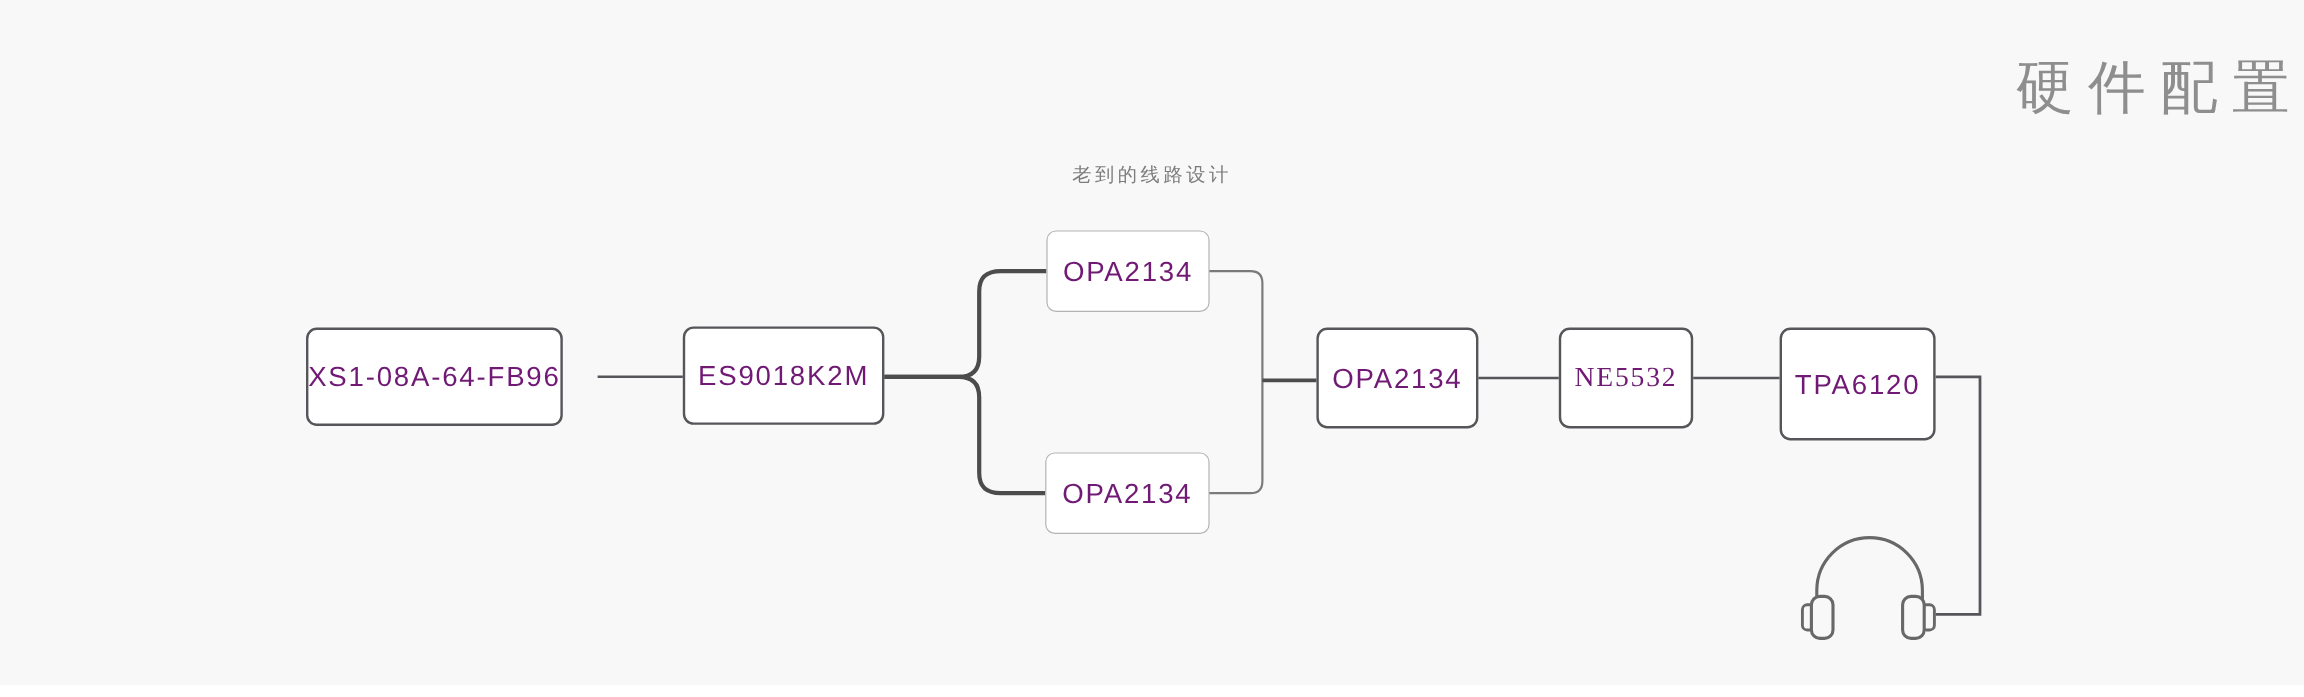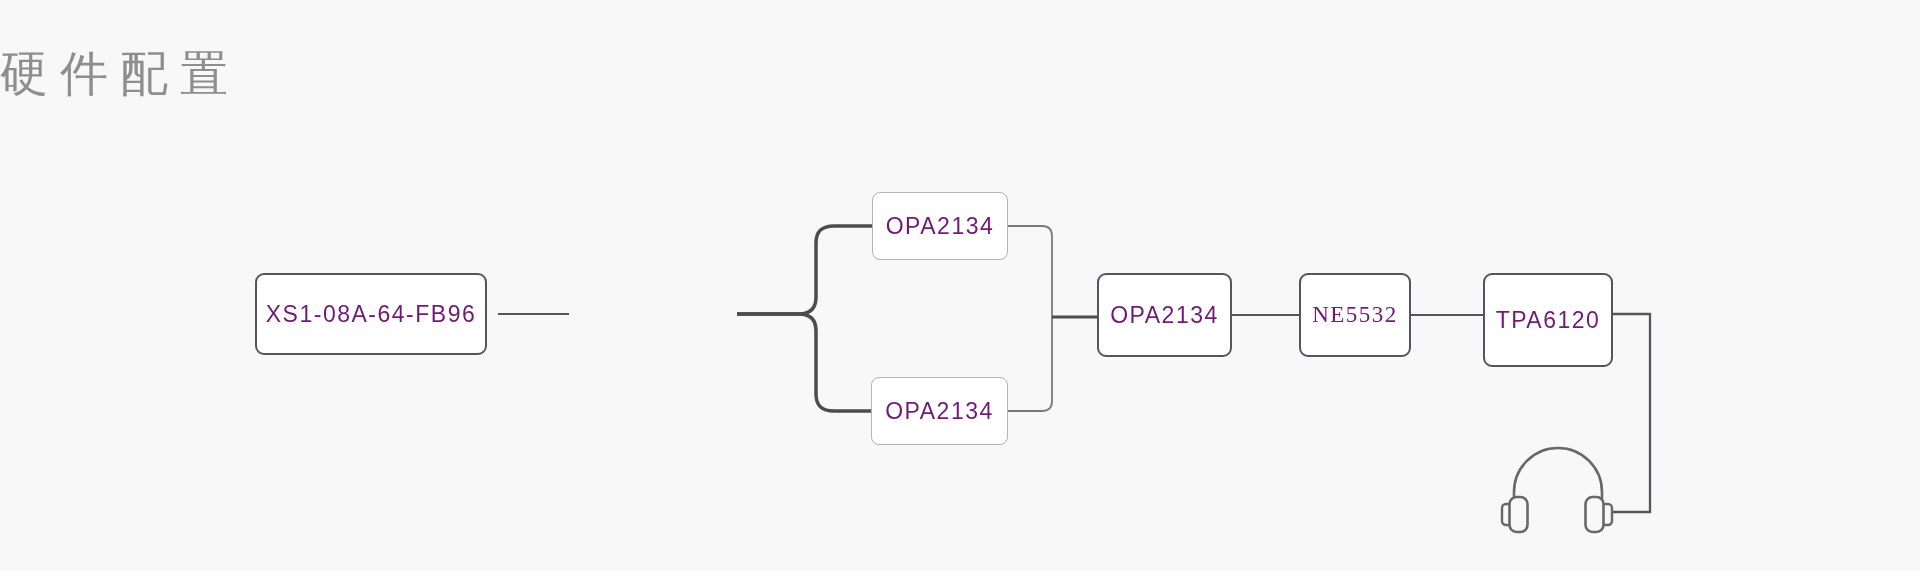"硬件配置" .title { text-align: left -> right }
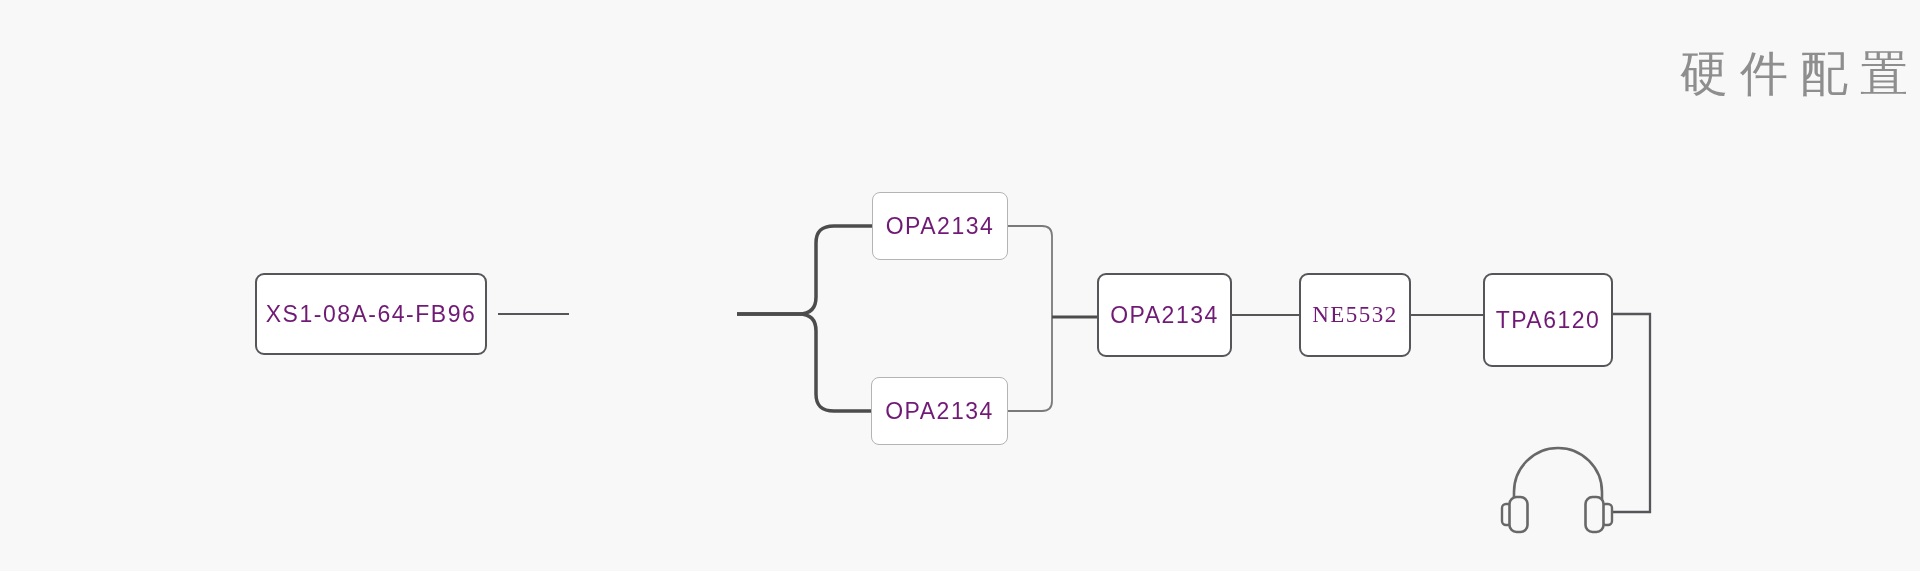"老到的线路设计" div.subtitle { html: none -> <div>老到的线路设计</div> }
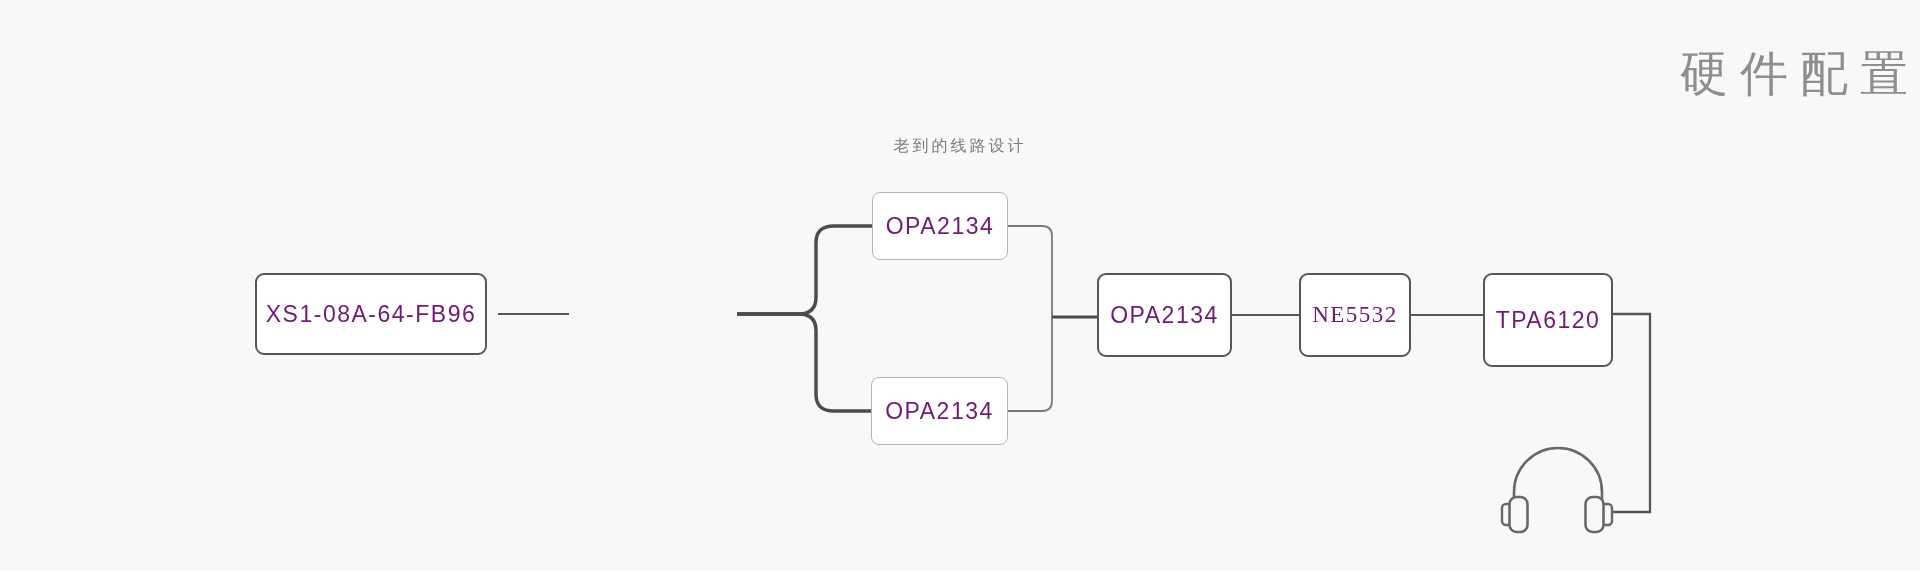"XS1-08A-64-FB96" .n-source { width: 232px -> 214px }
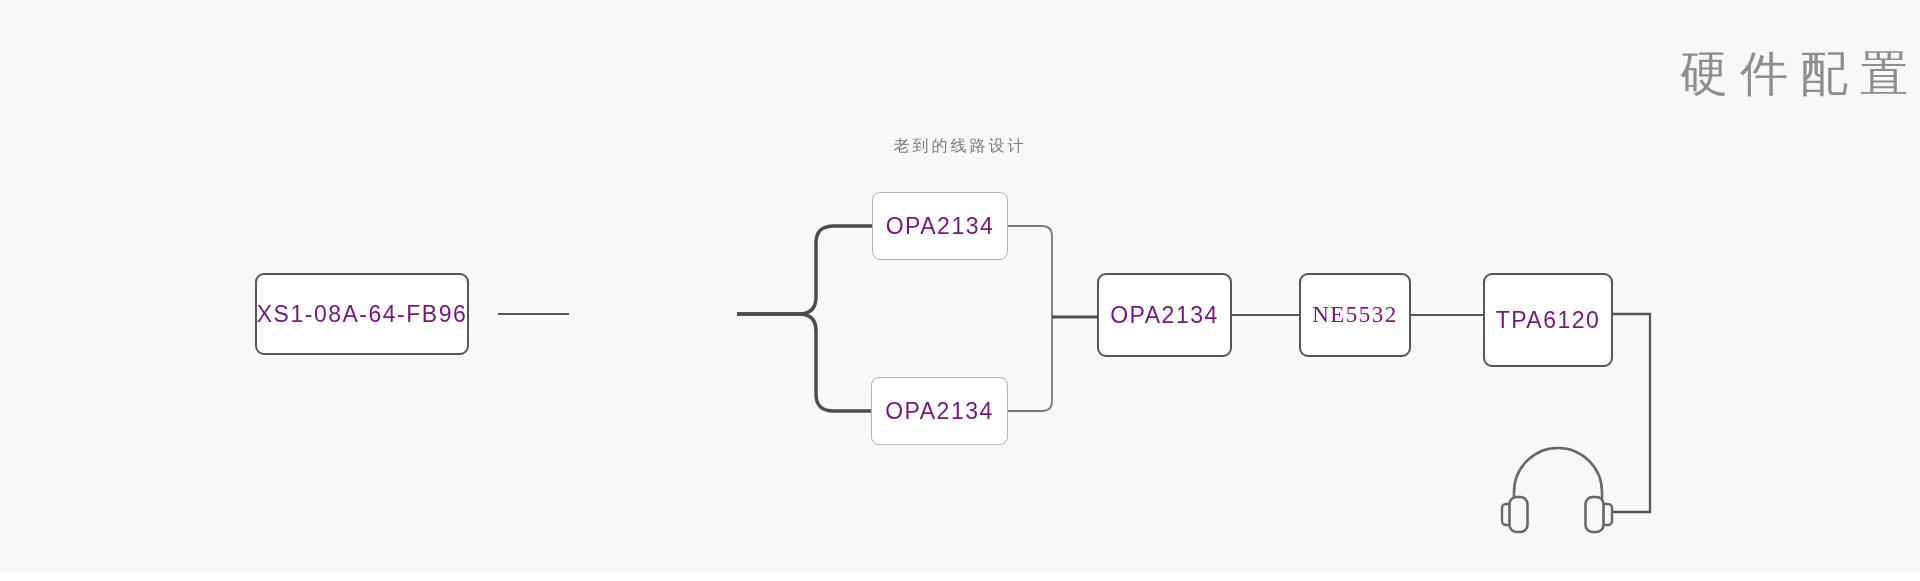"ES9018K2M" div.node { html: none -> <div> <span>ES9018K2M</span> </div> }
